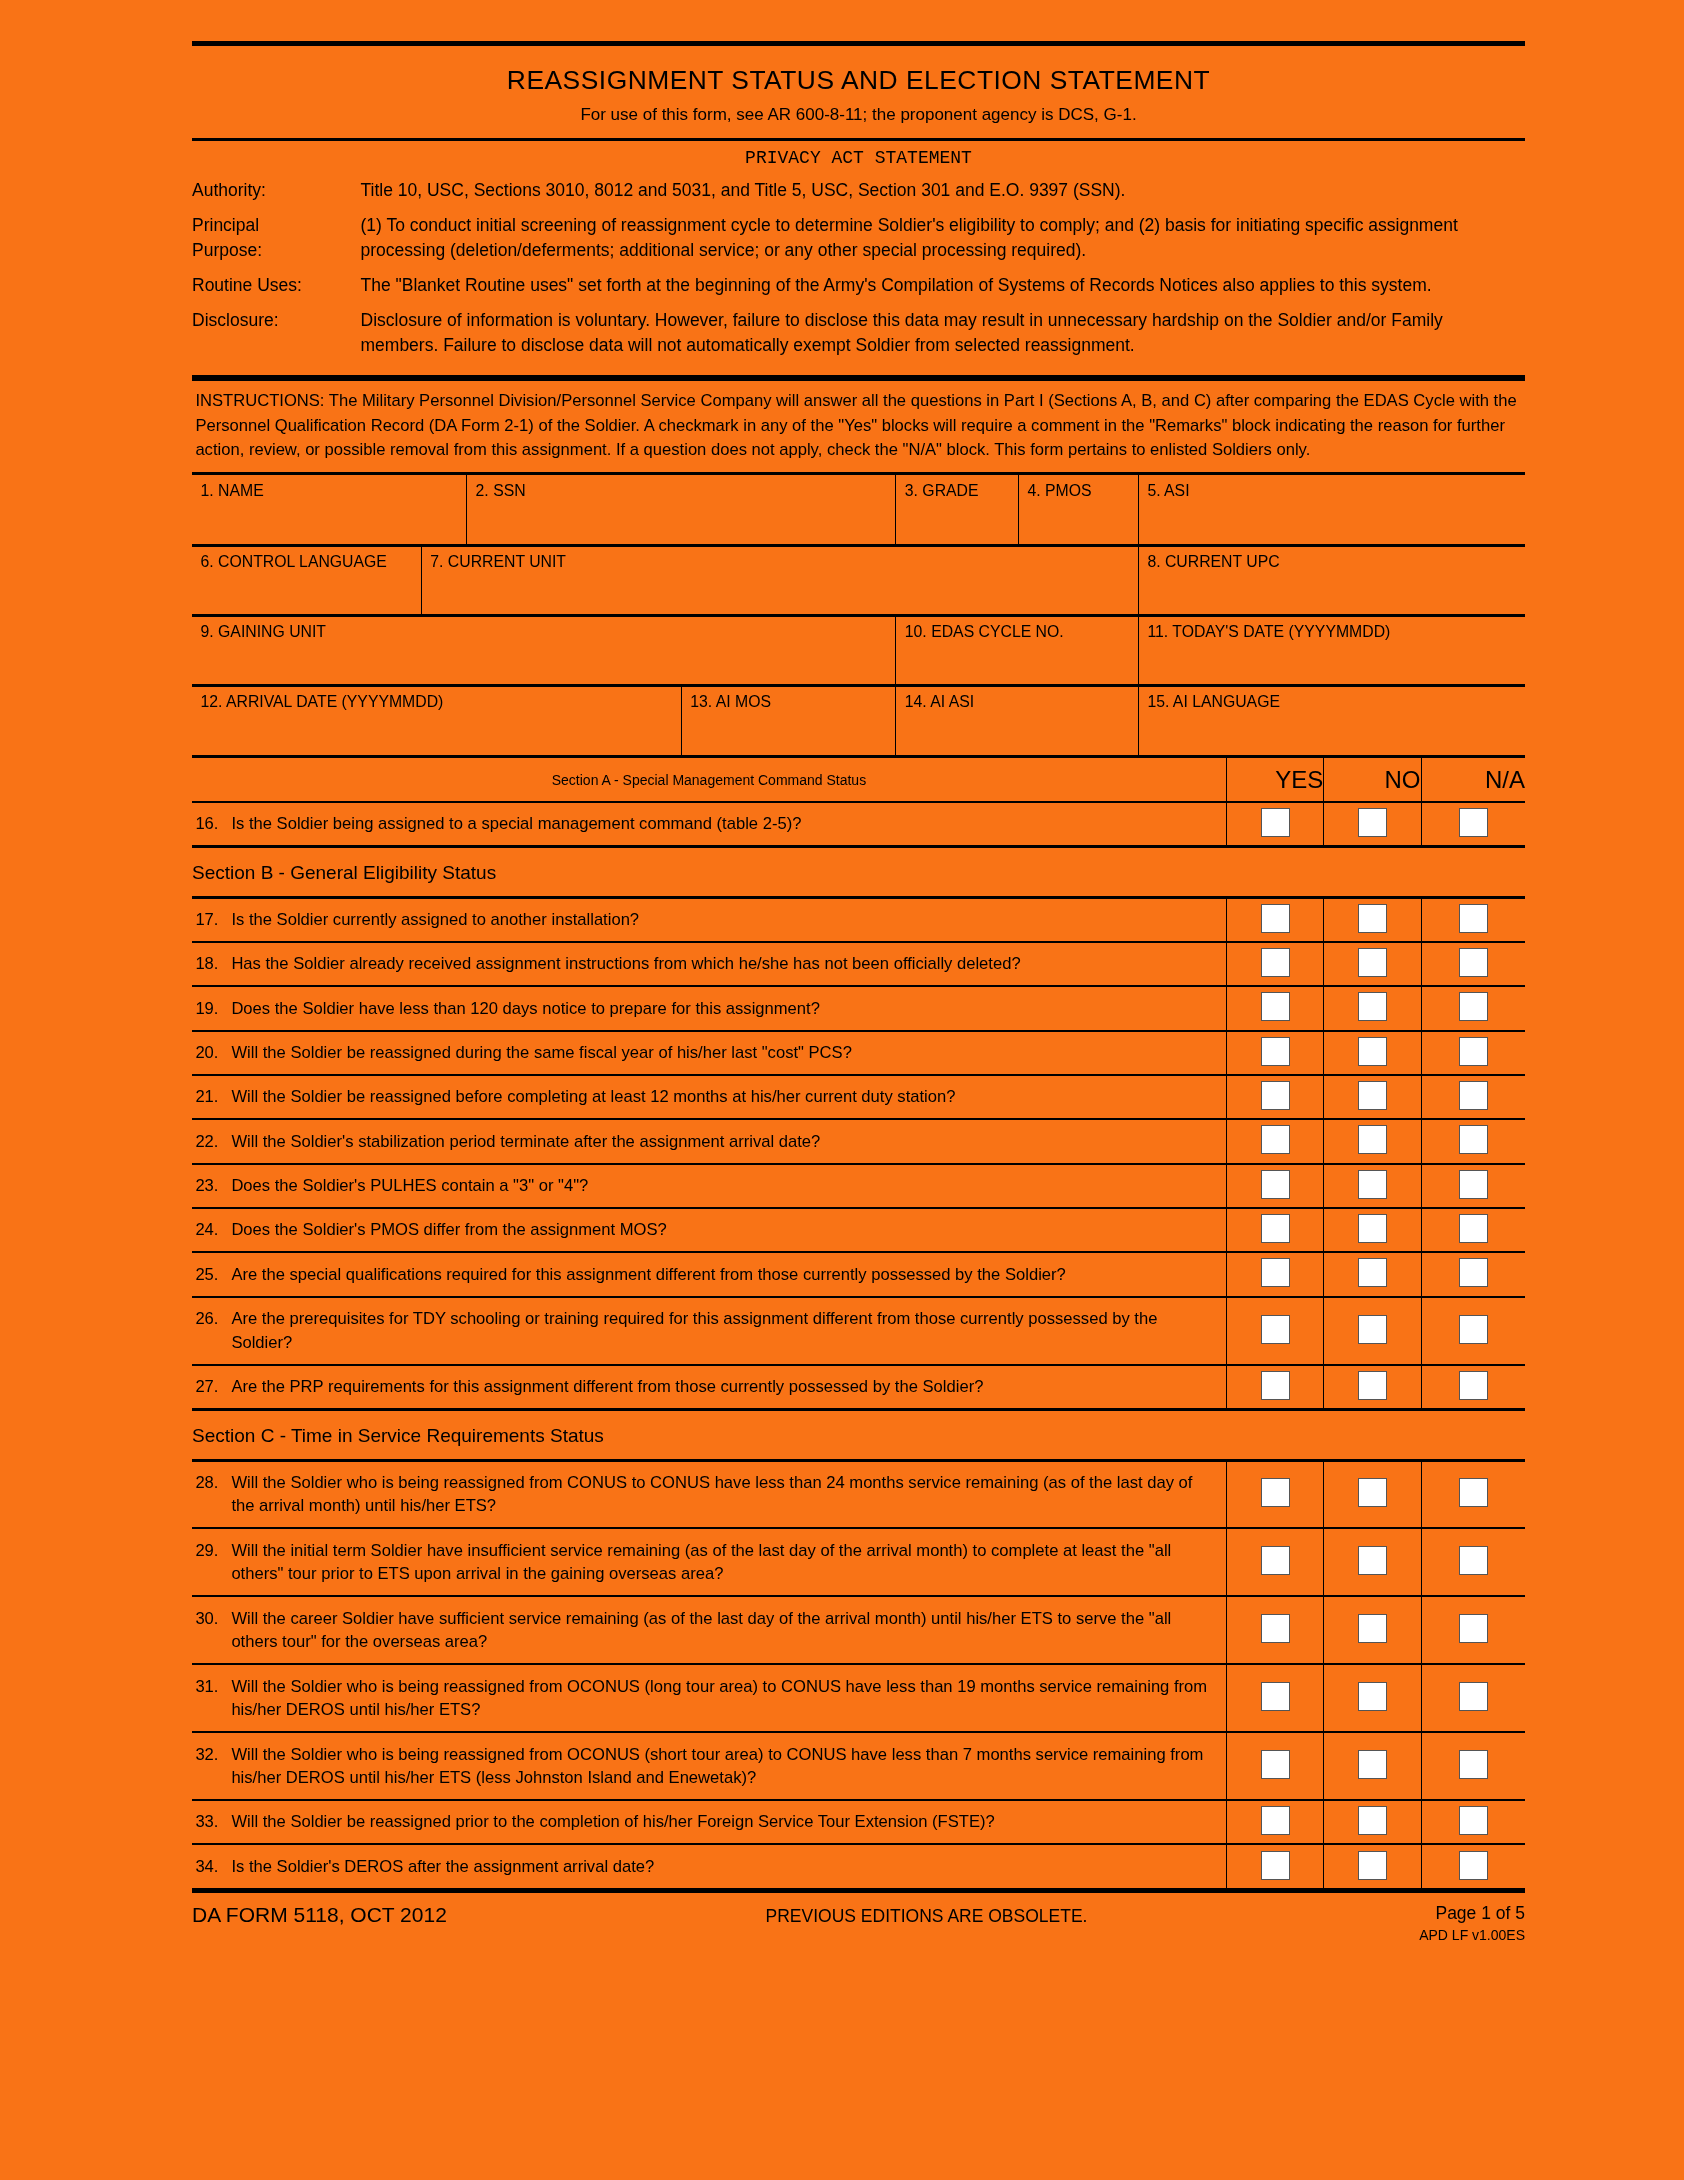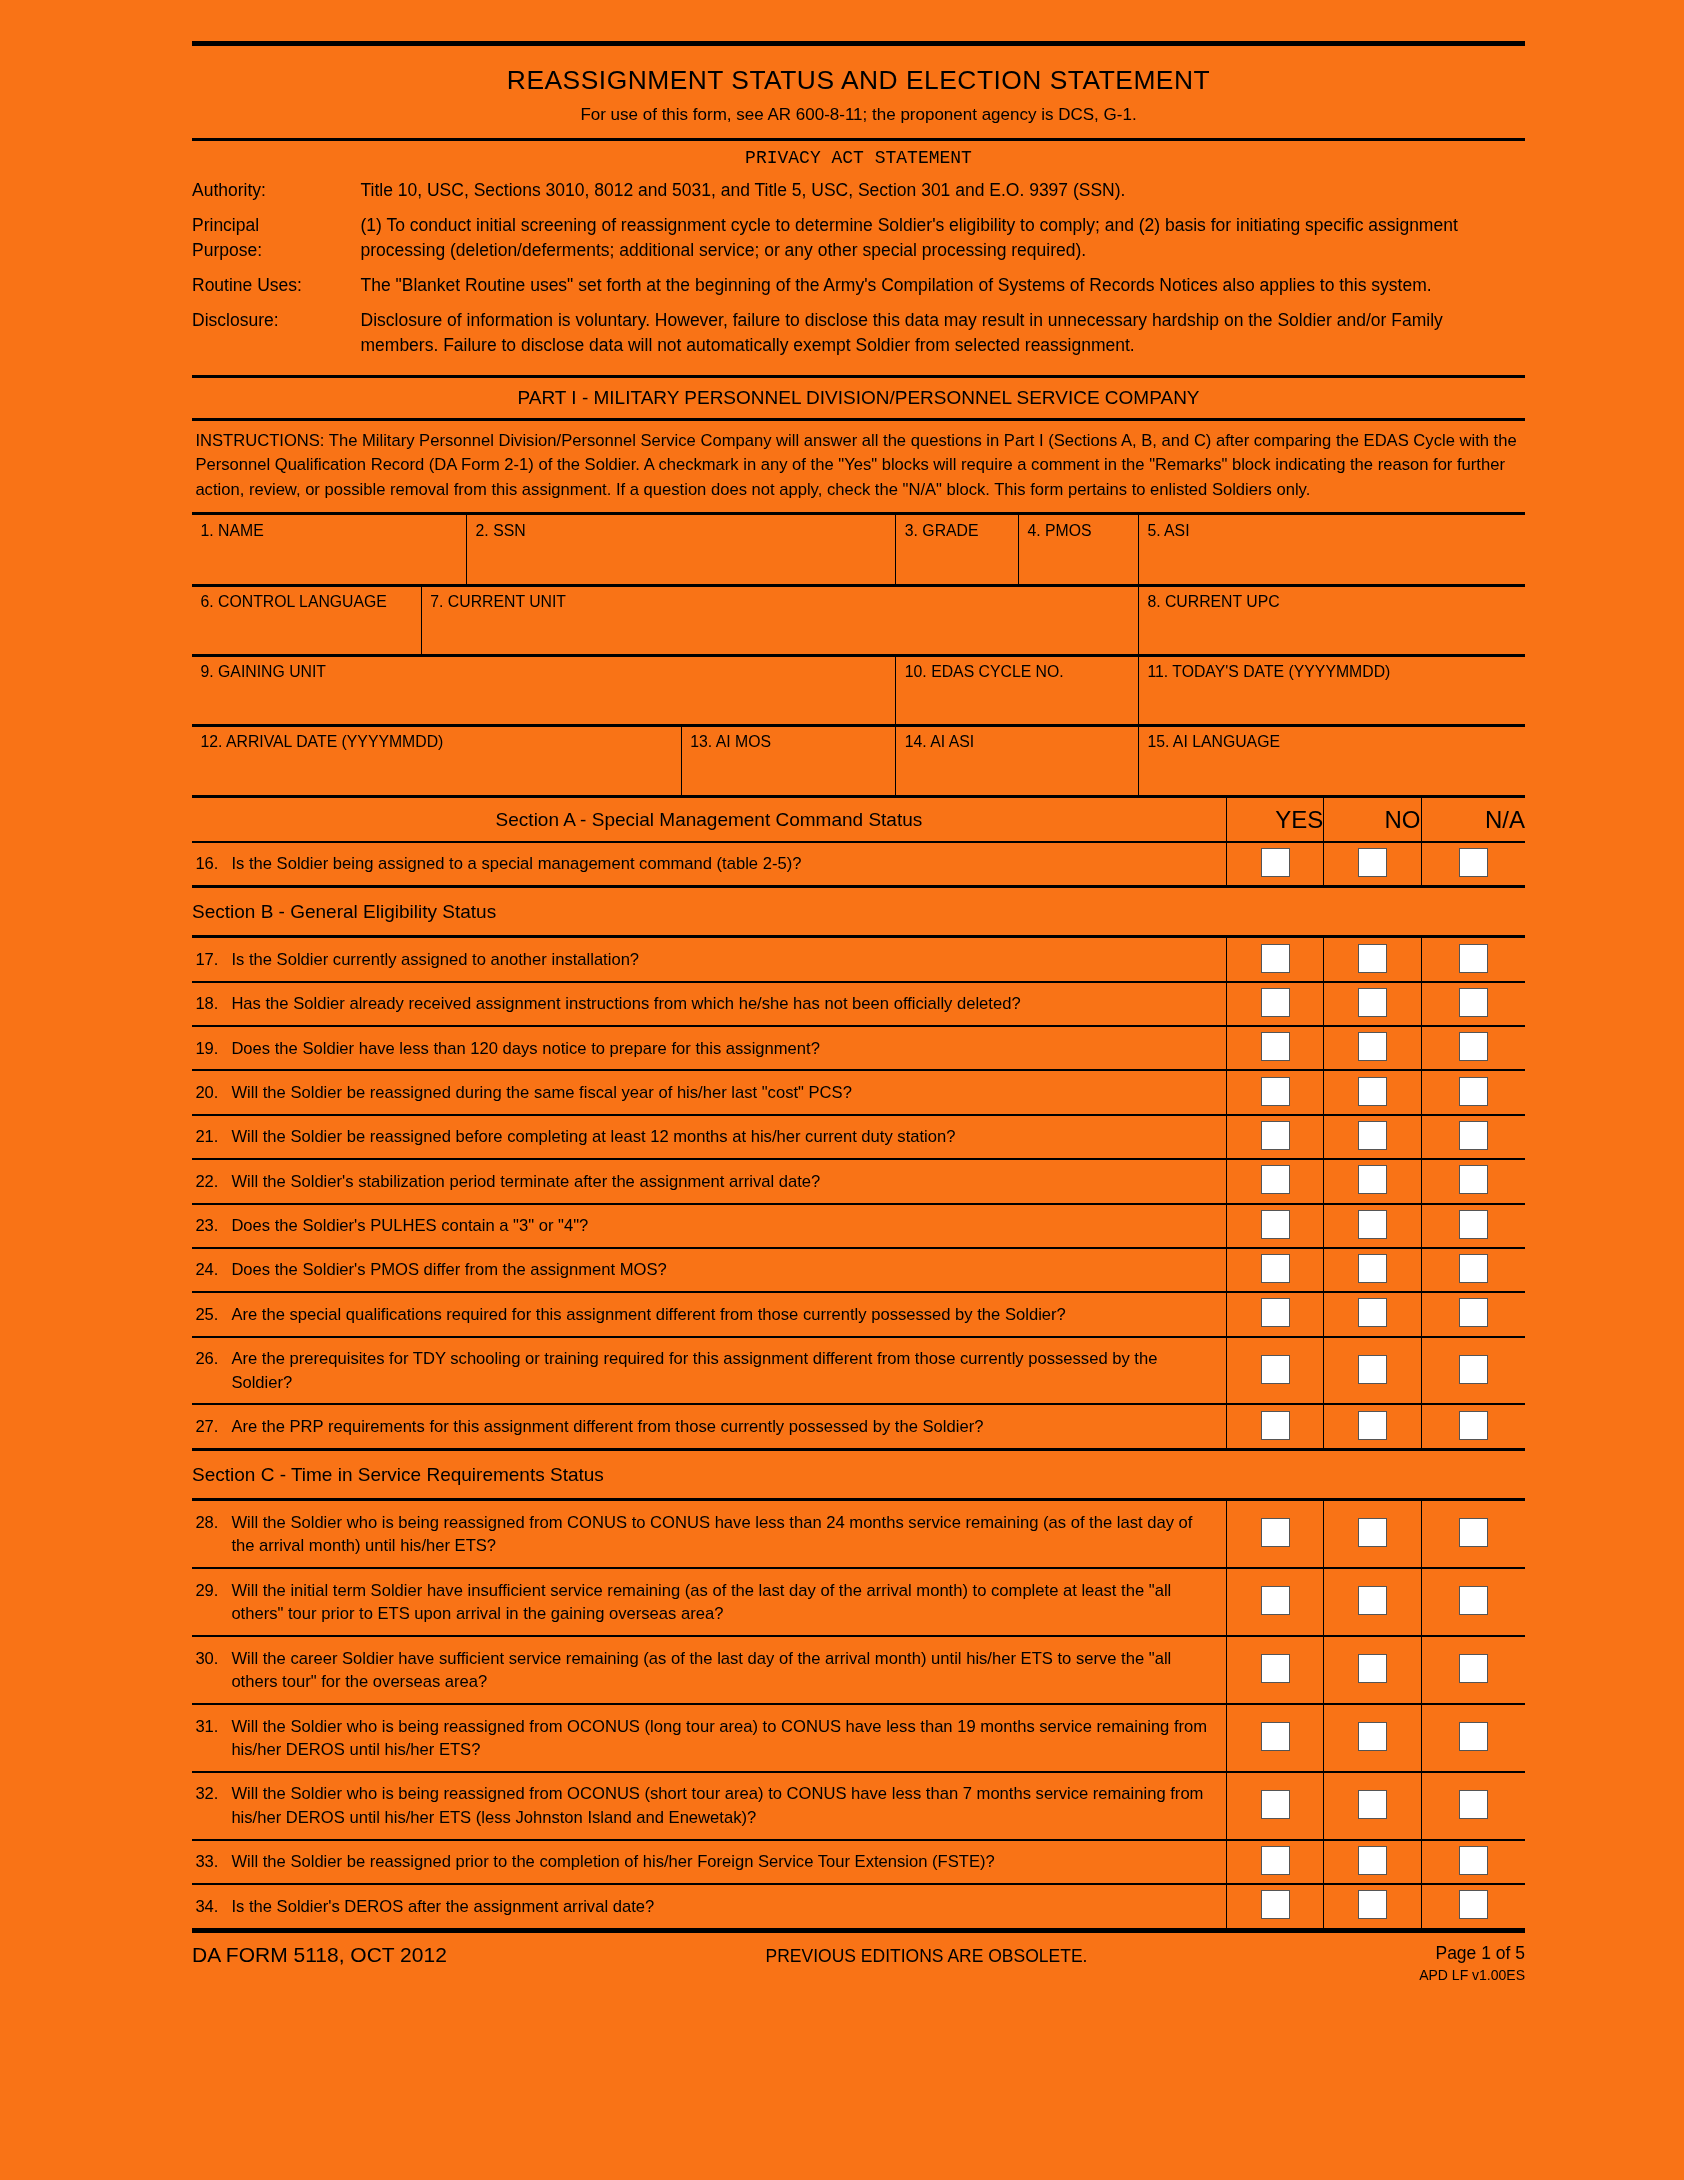"PART I - MILITARY PERSONNEL" div.part-banner { html: <div>PART I - MILITARY PERSONNEL DIVISION/PERSONNEL SERVICE COMPANY</div> -> none }
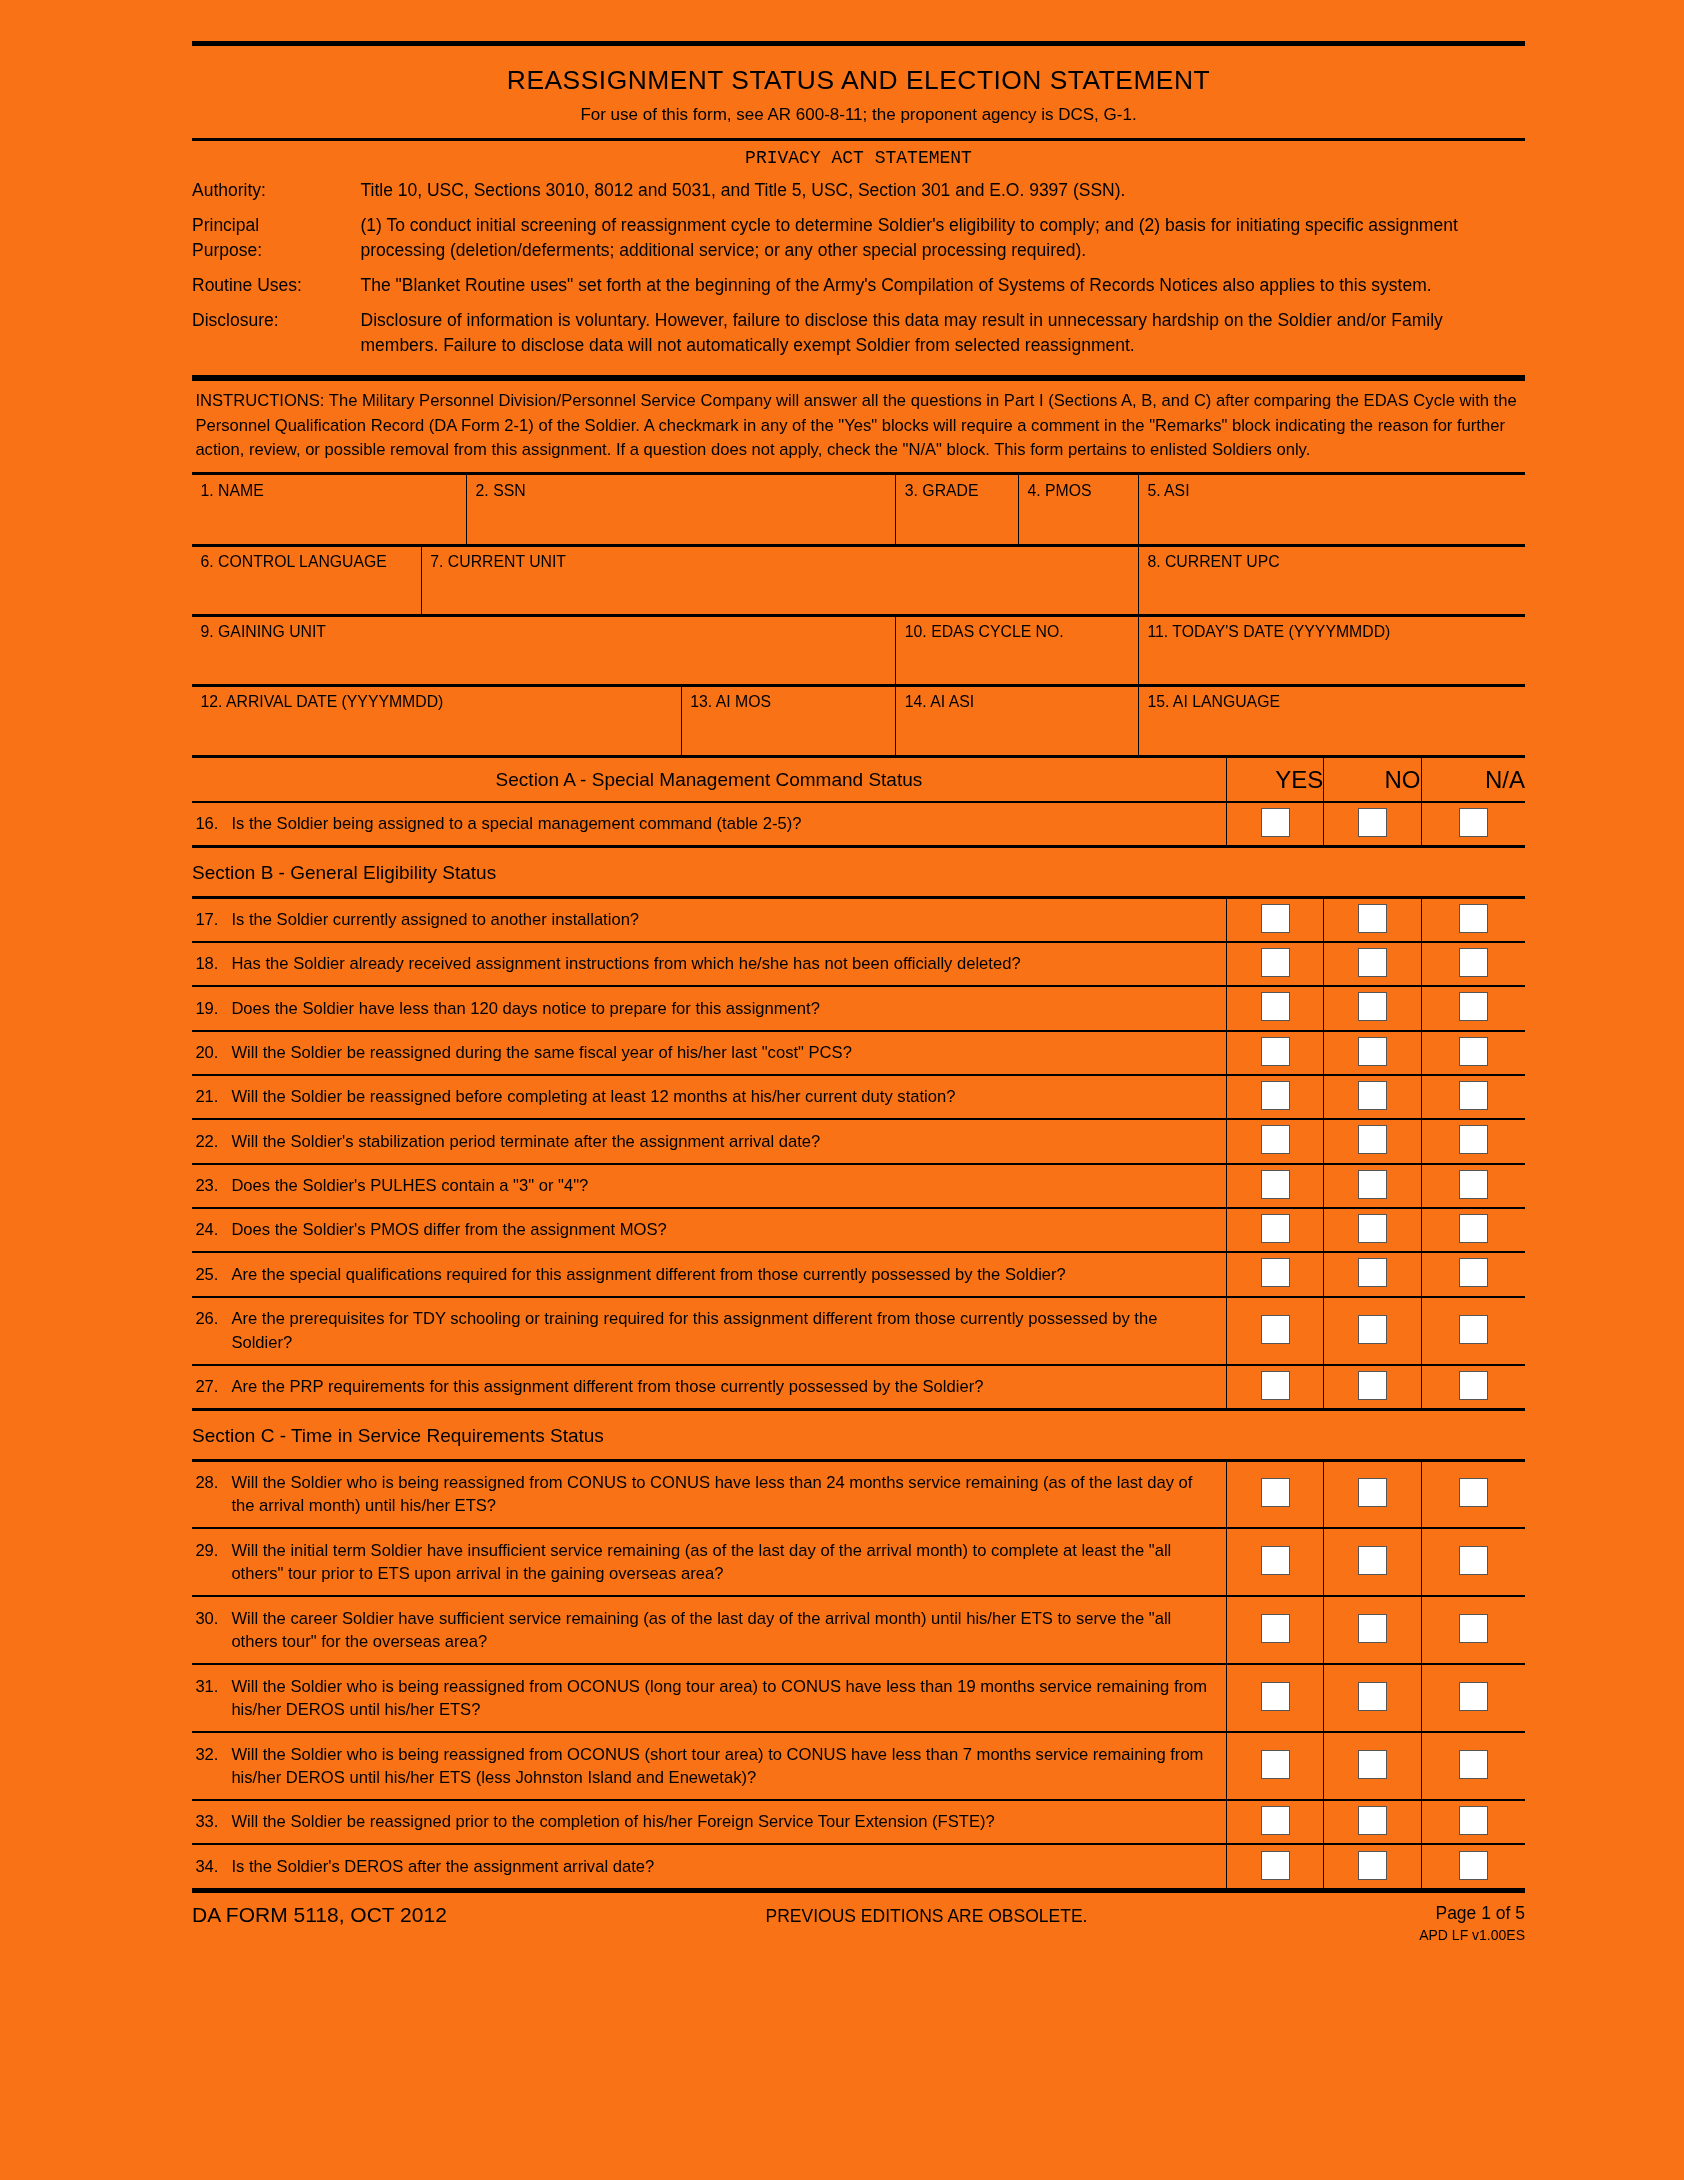"Section A - Special Management" .sect-head-cell { font-size: 19px -> 14px }
